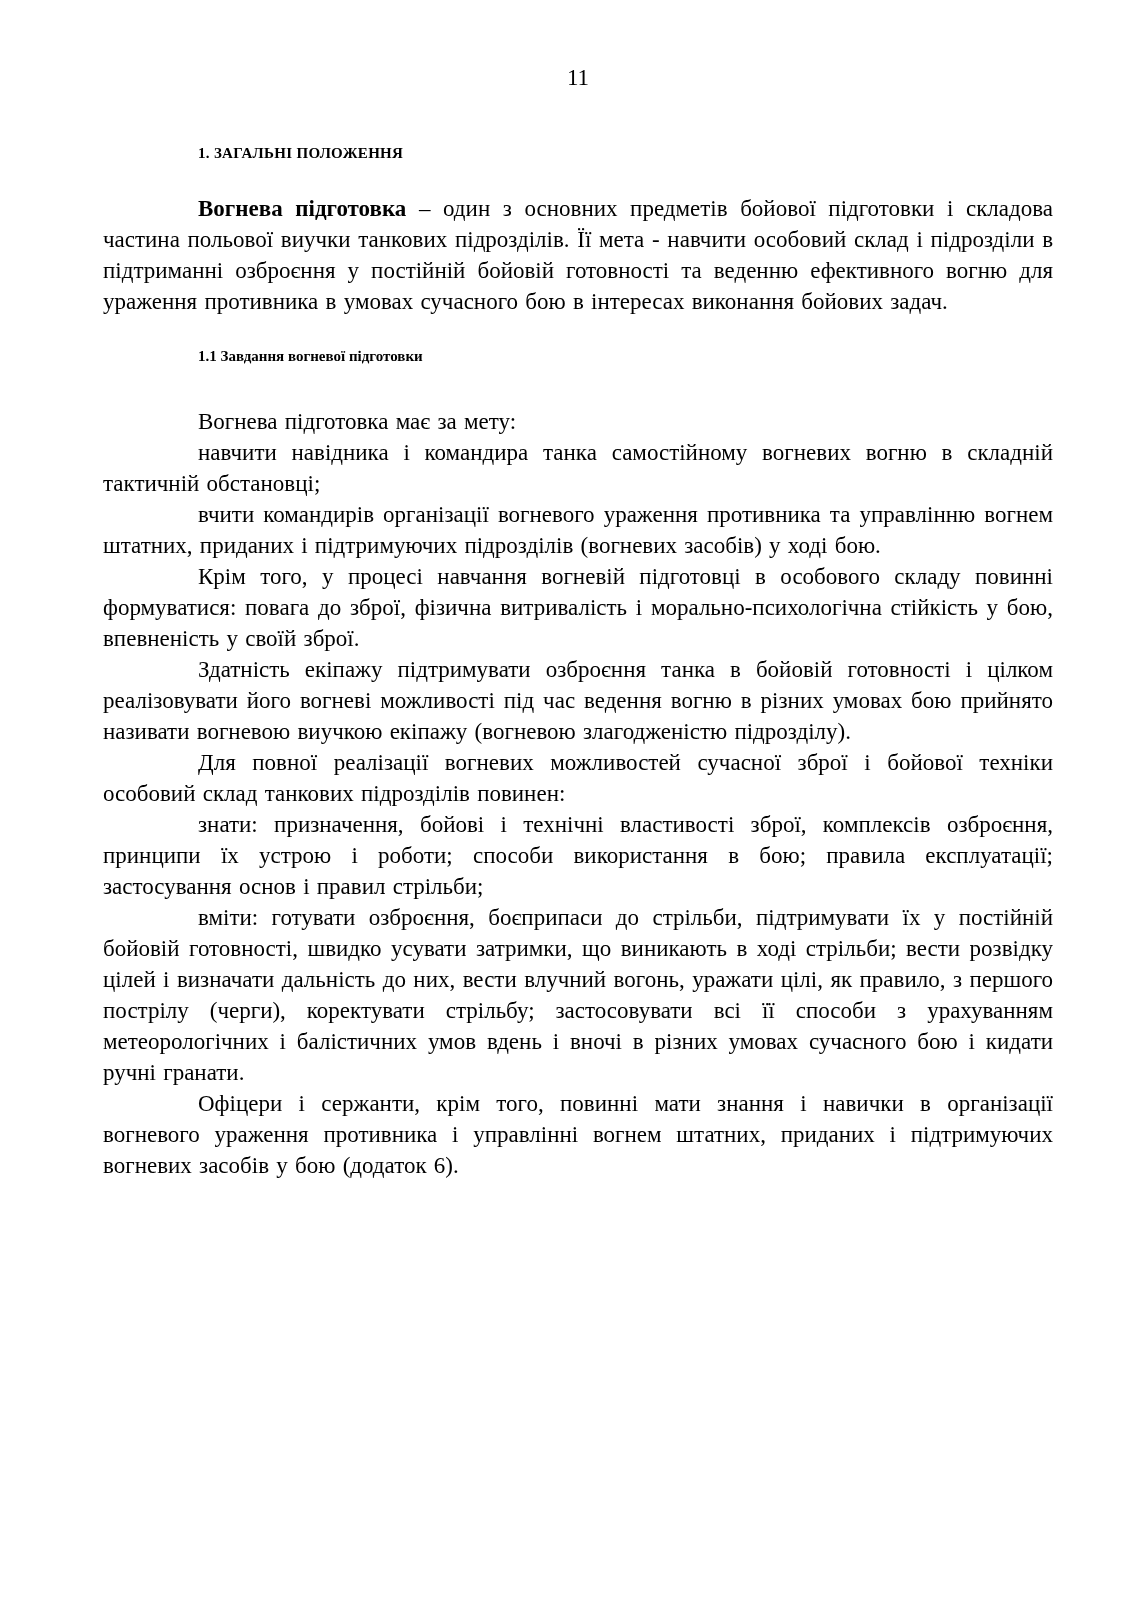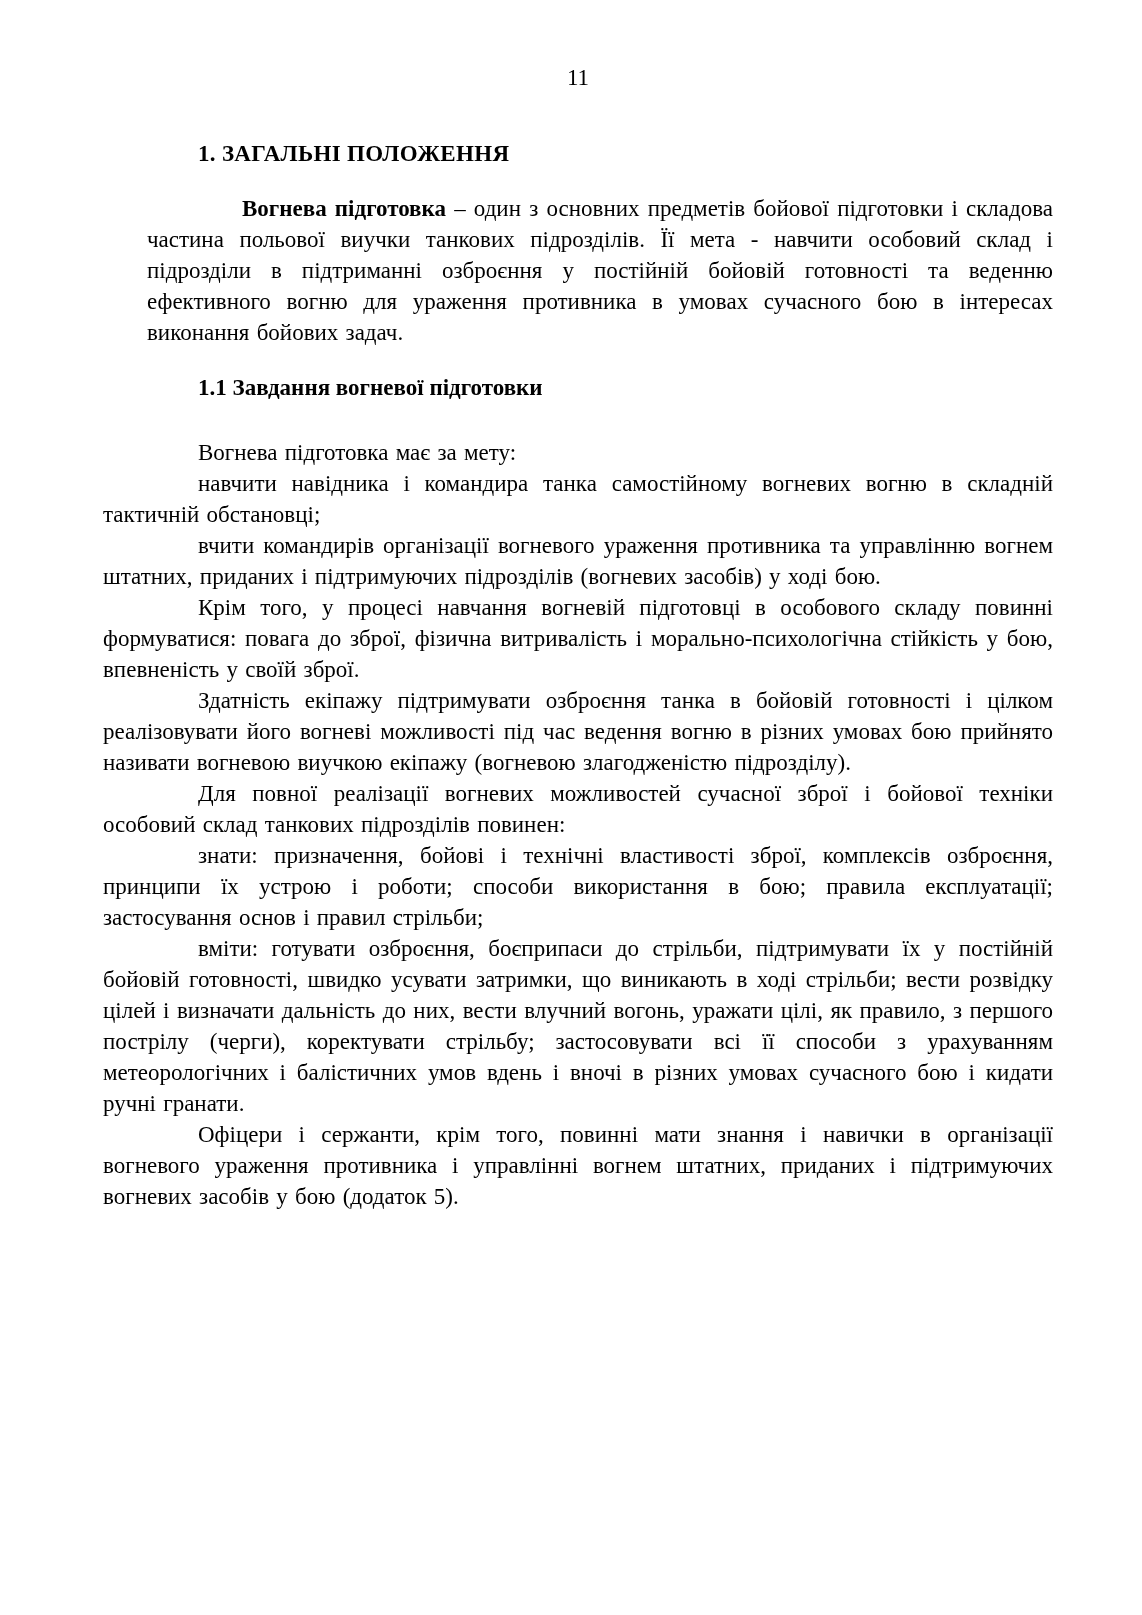"1. ЗАГАЛЬНІ ПОЛОЖЕННЯ" .heading { font-size: 23px -> 15px }
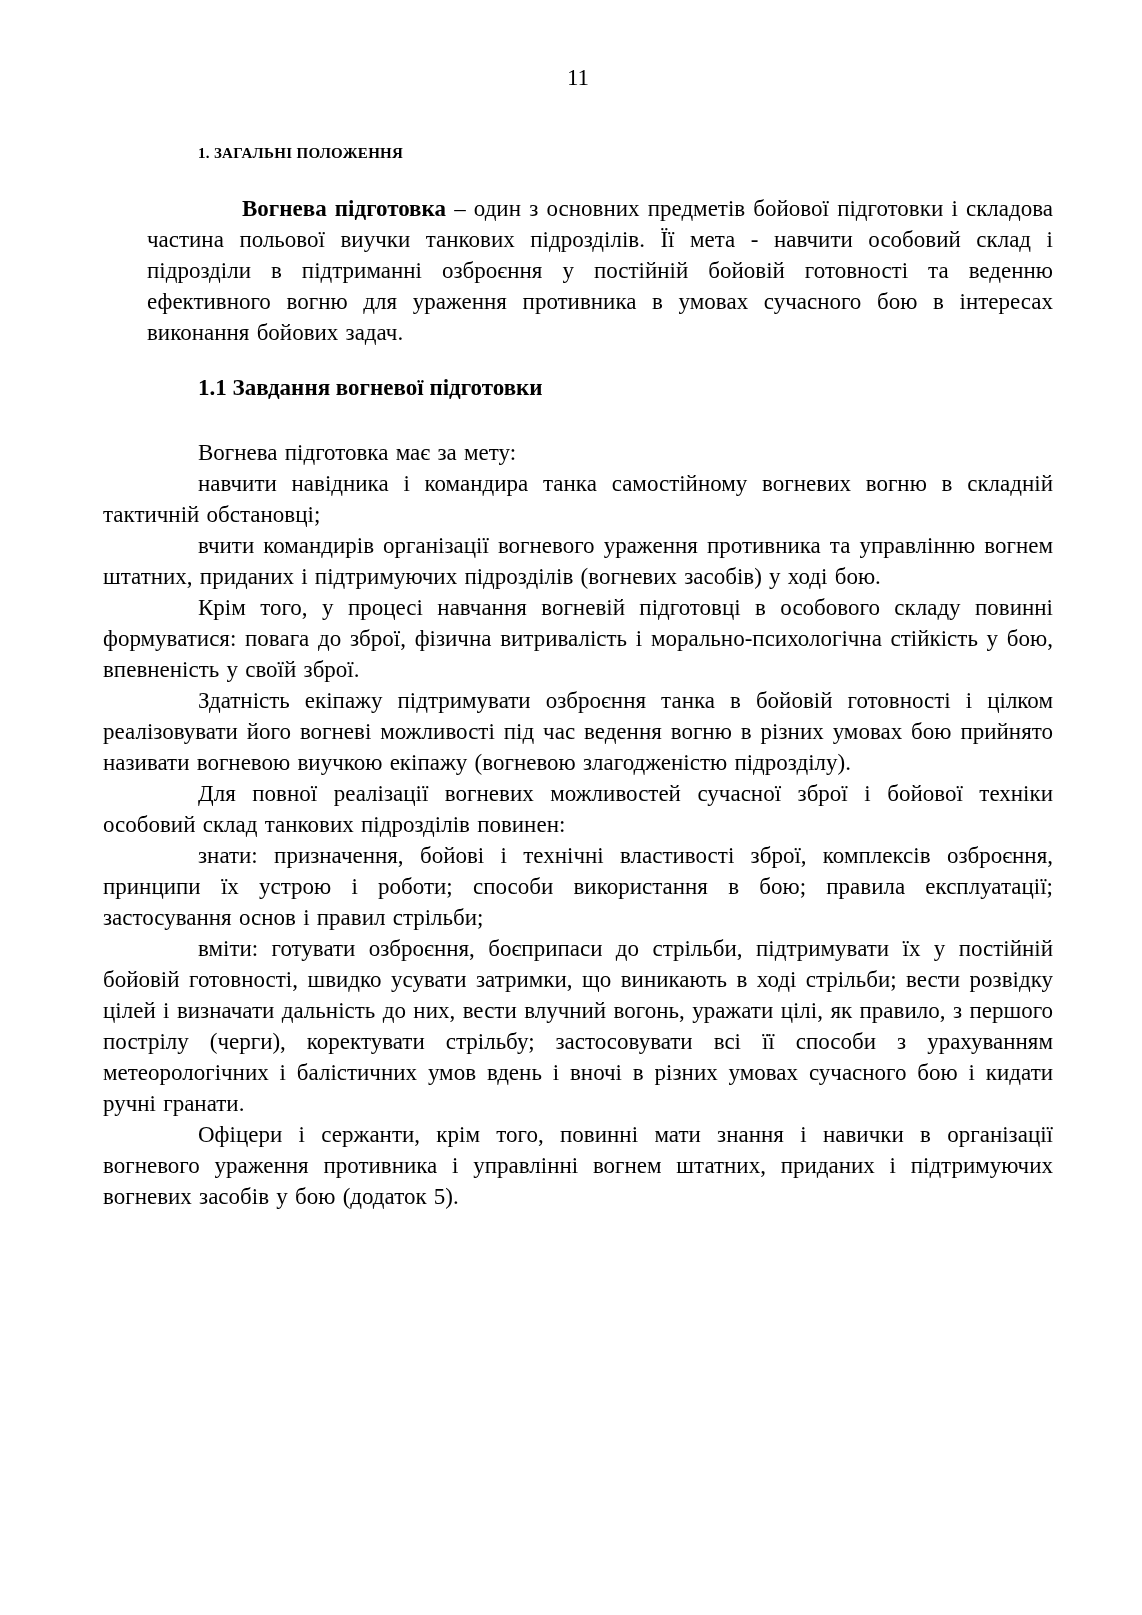"Вогнева підготовка – один з" .para.intro { margin-left: 44px -> none }
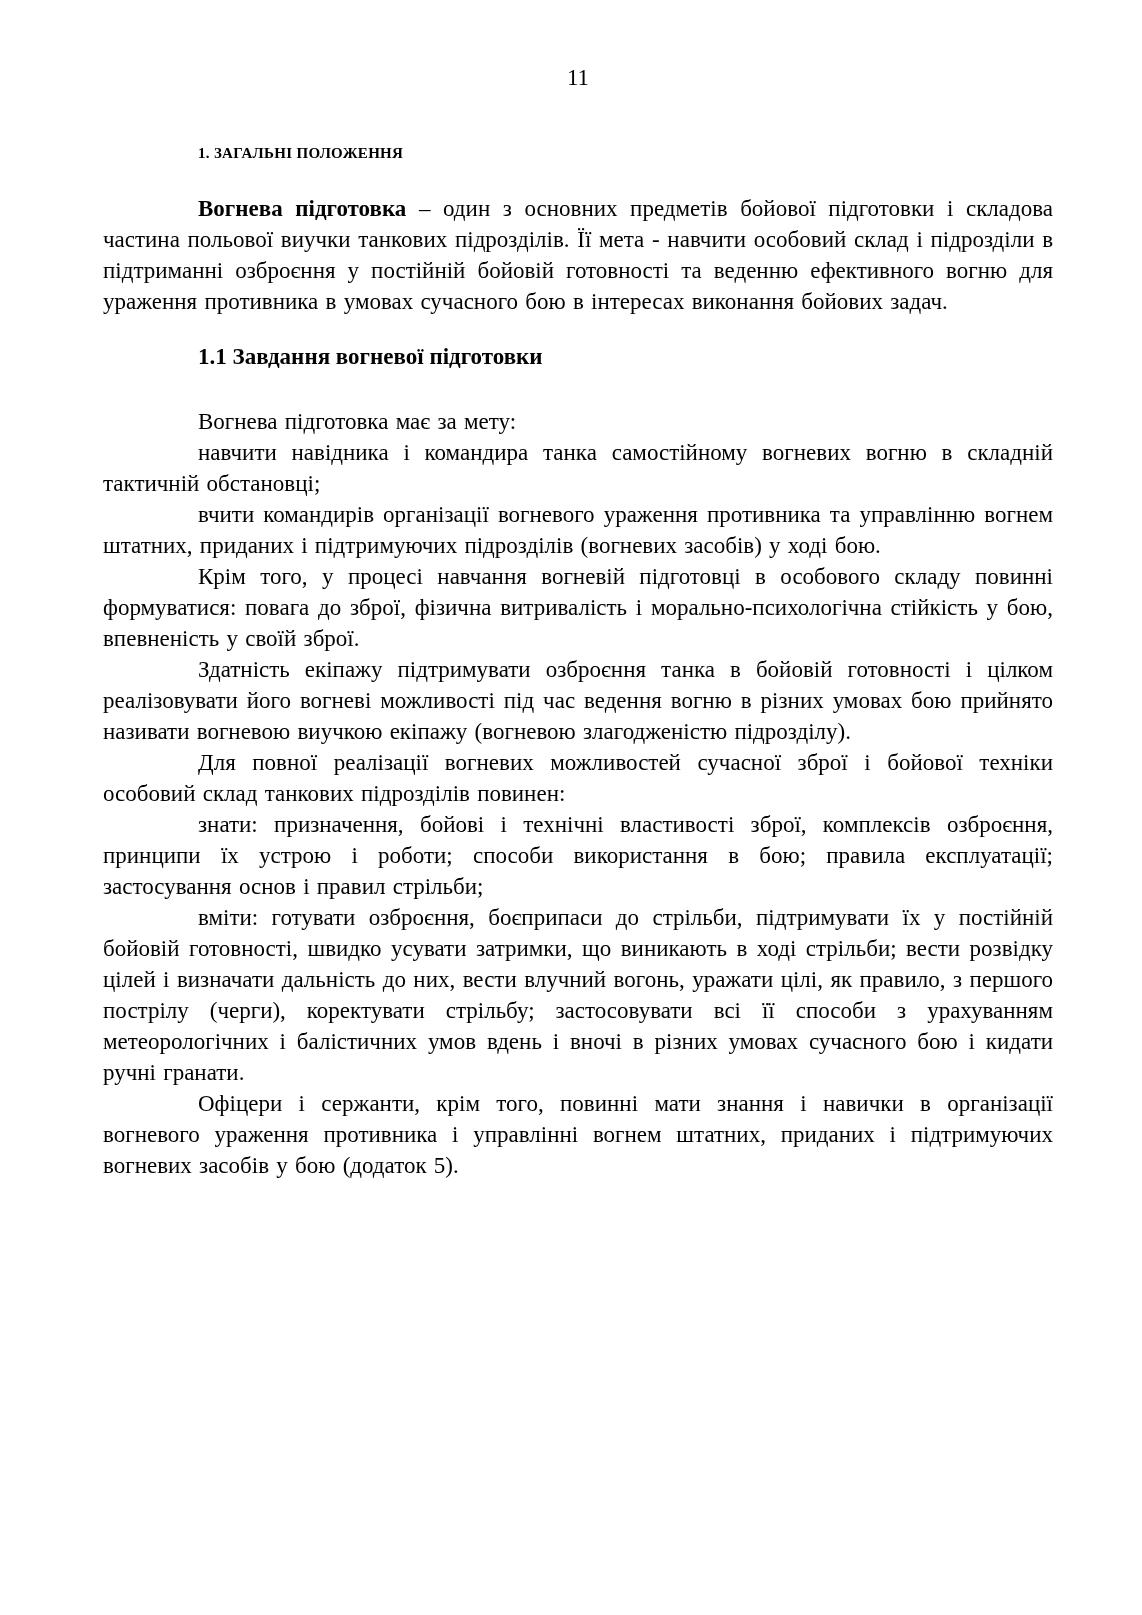"1.1 Завдання вогневої підготовки" .subheading { font-size: 23px -> 15px }
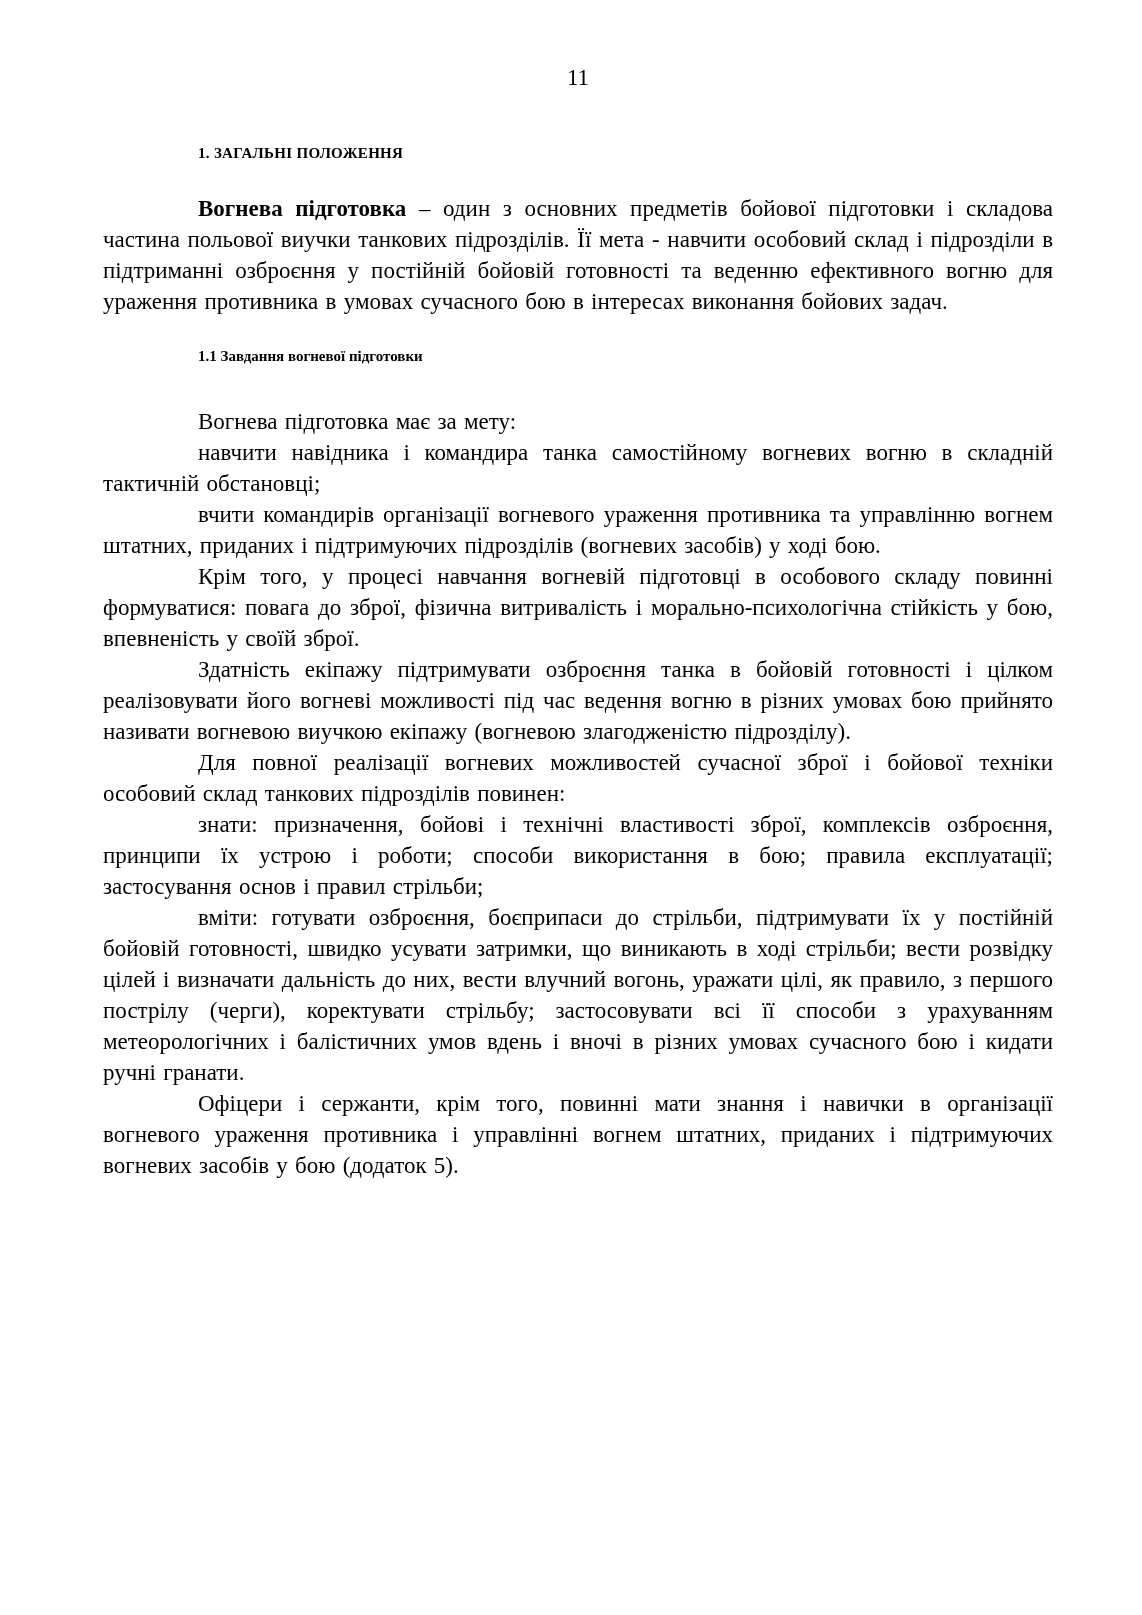"Офіцери і сержанти, крім того," p.para { text: 5 -> 6 }
